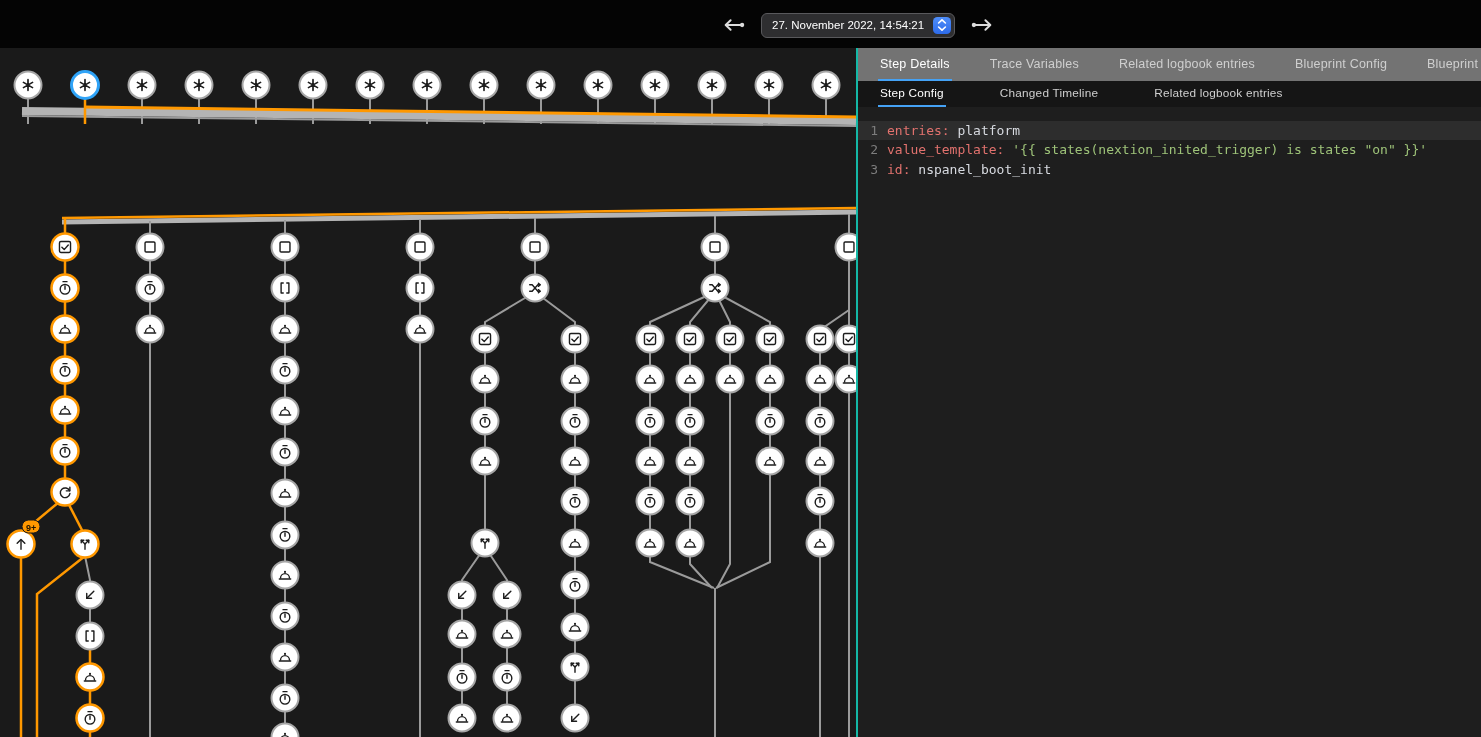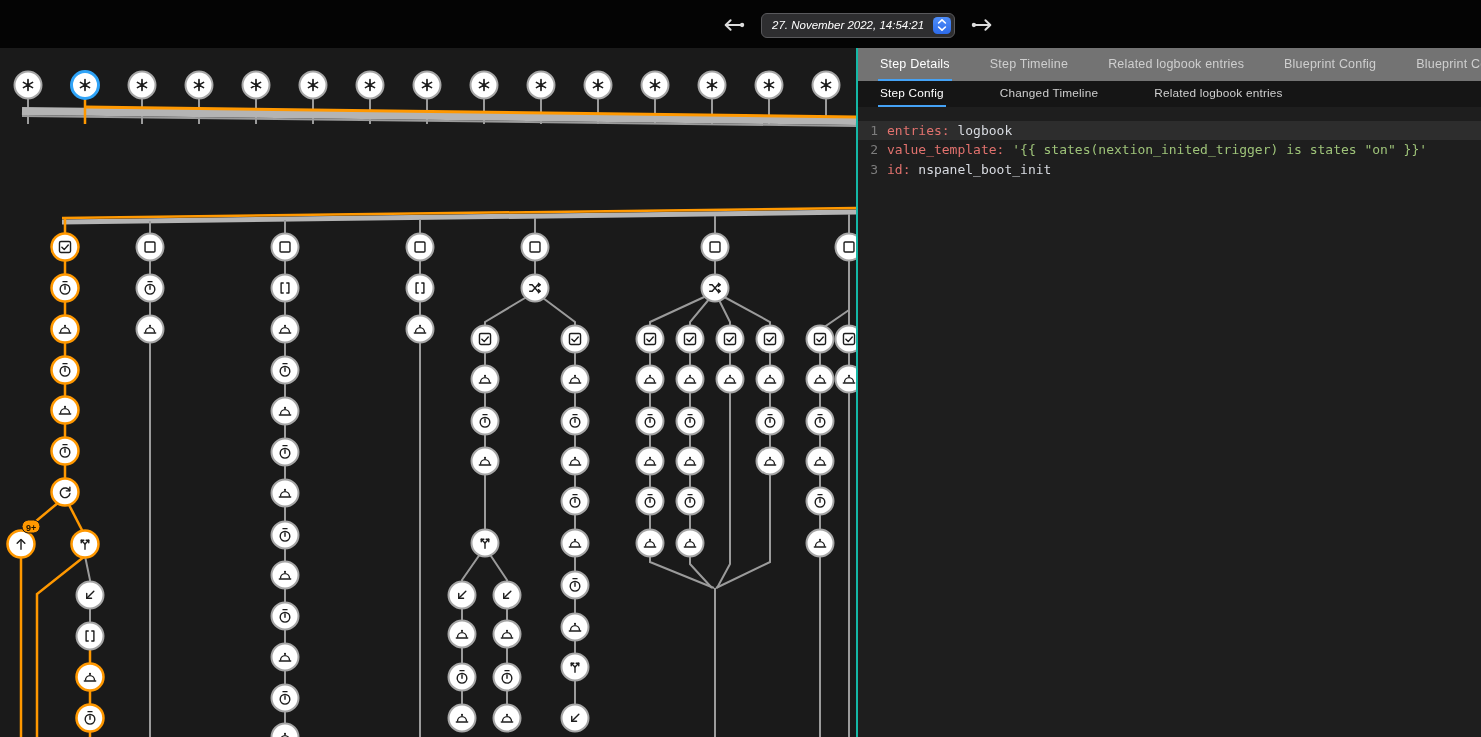"27. November 2022, 14:54:21" .datetime-select { font-style: italic -> none }
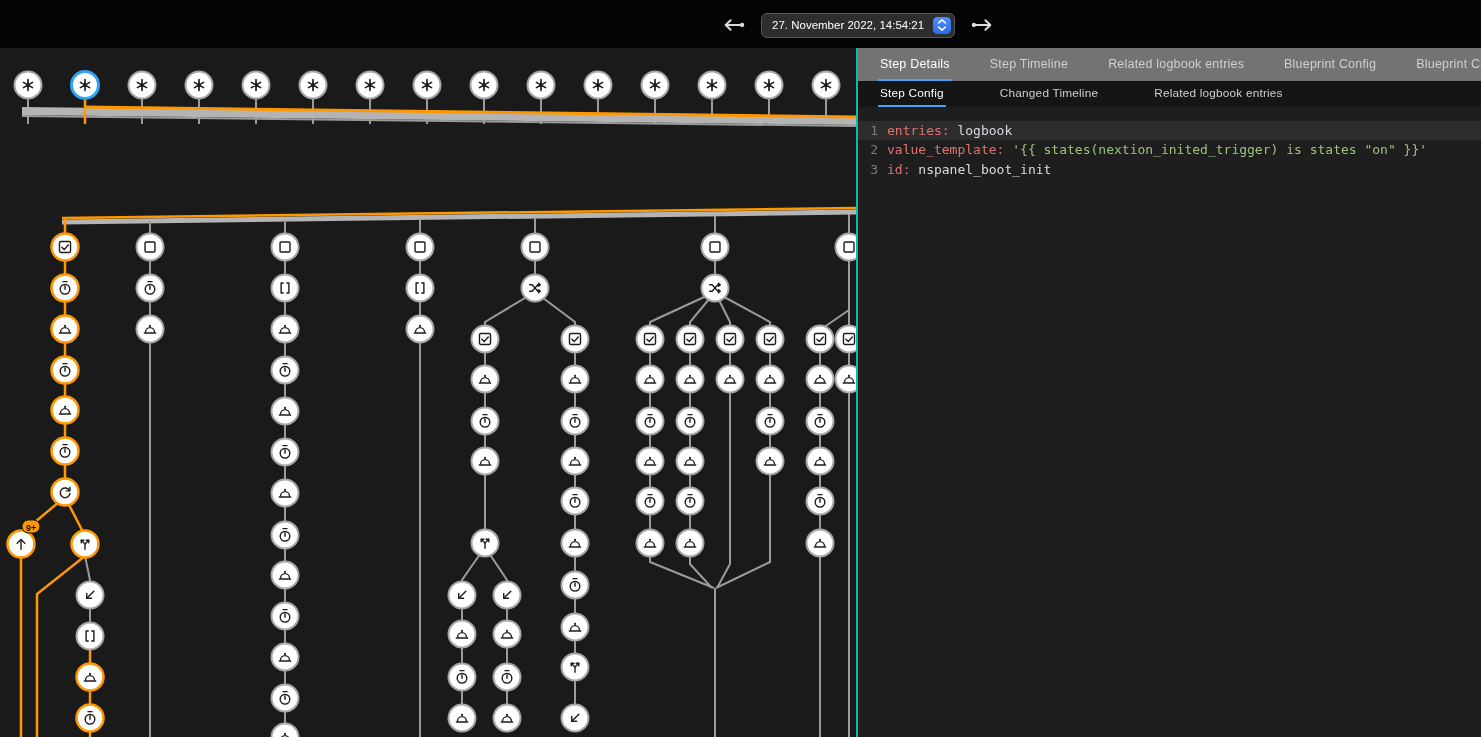"Step Timeline" div.tab { text: Step Timeline -> Trace Variables }
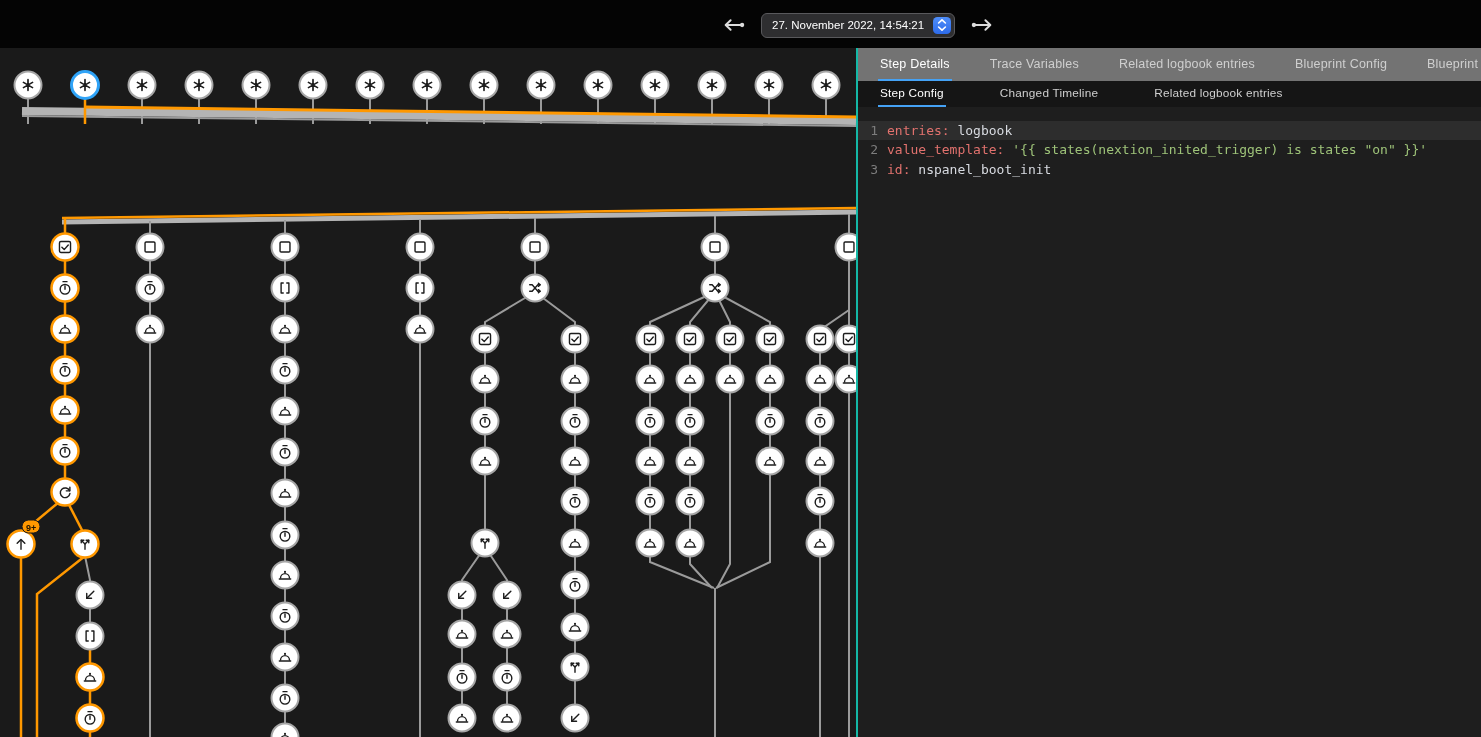"logbook" span.seg-plain { text: logbook -> platform }
